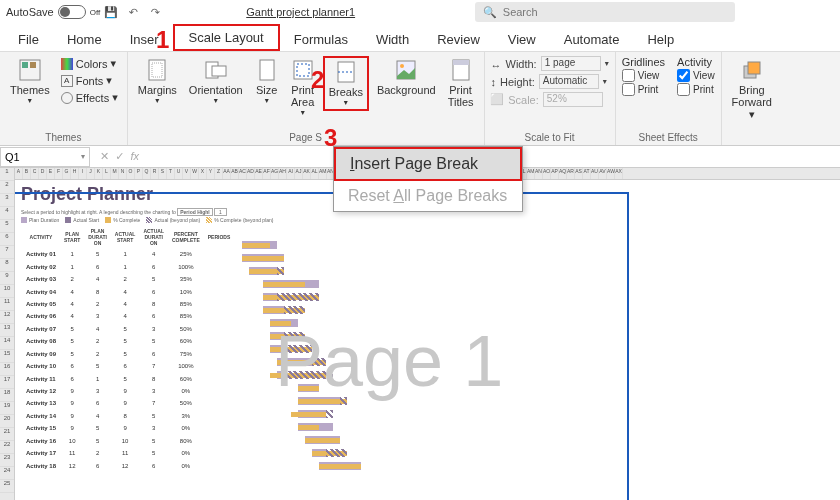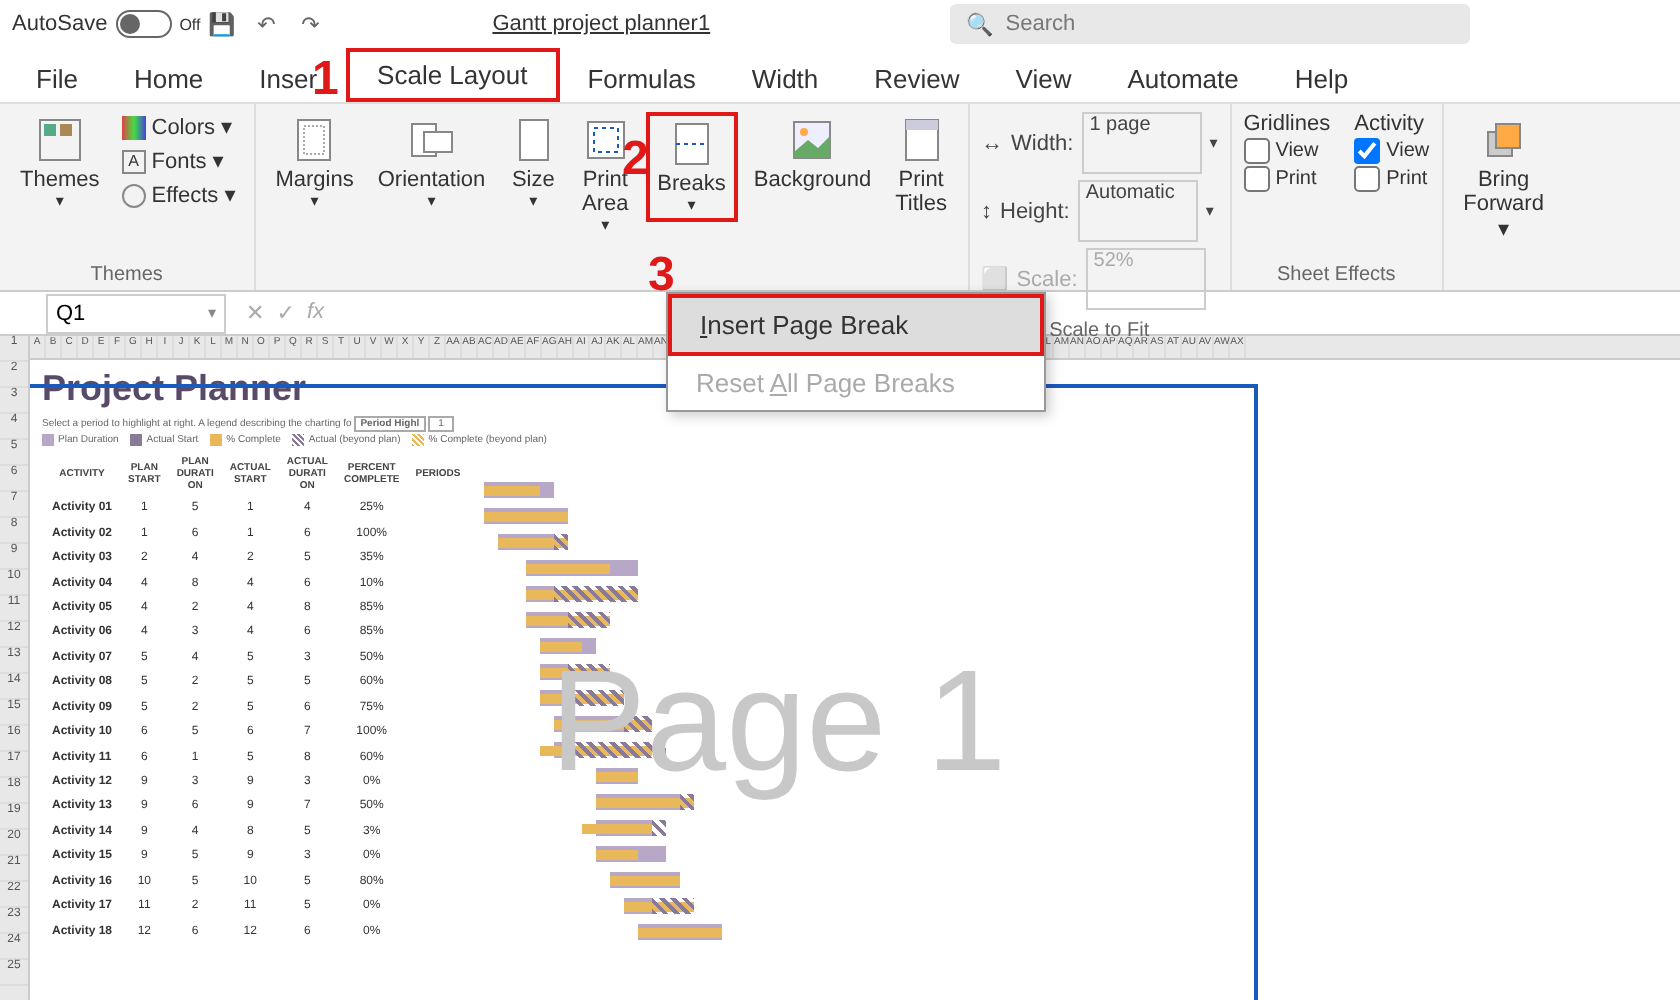"1 page" .scale-input { height: 31px -> 15px }
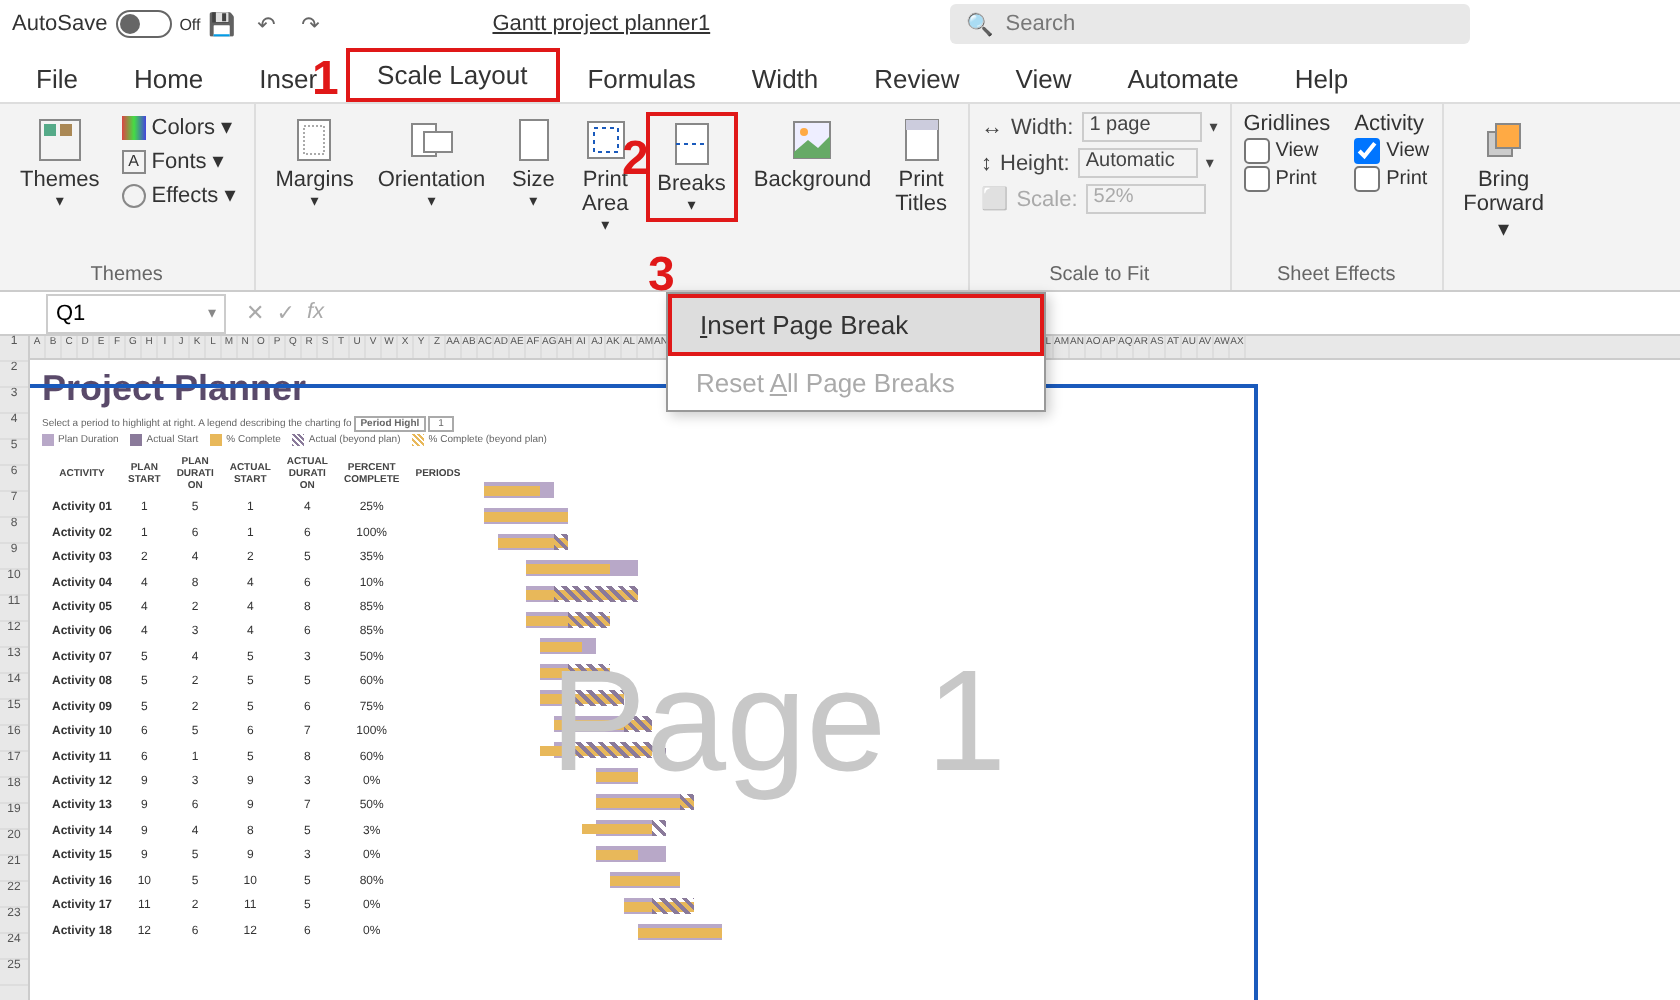"Page S" div.group-label { html: none -> <div>Page S</div> }
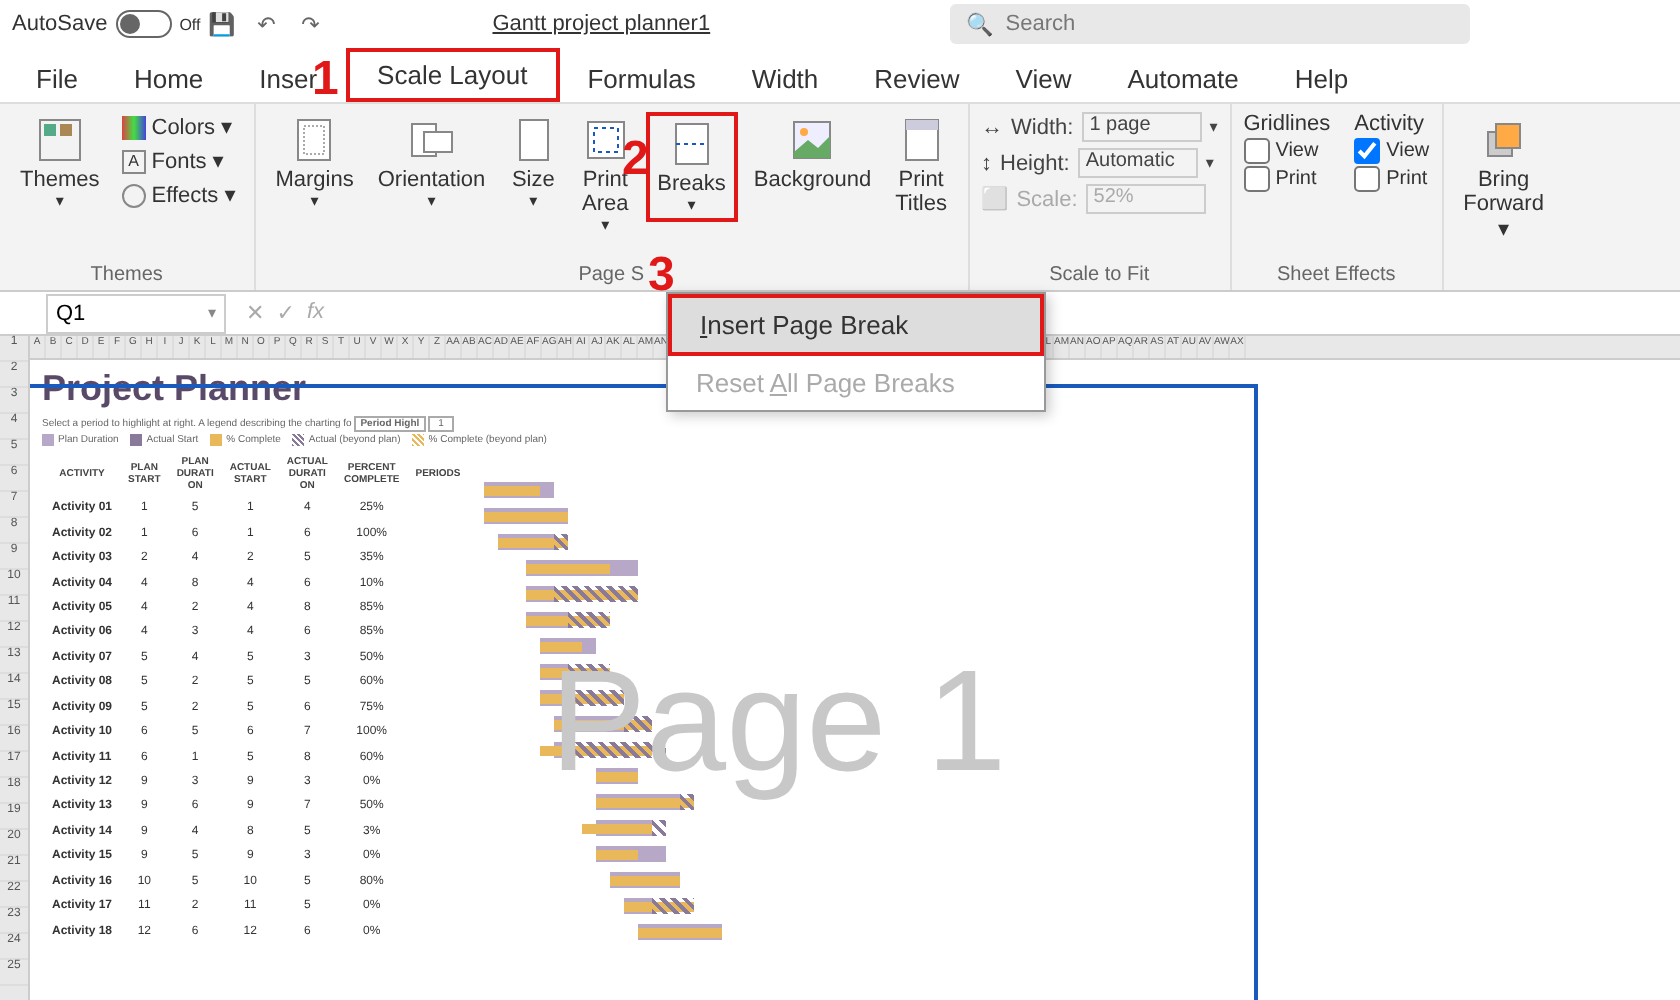"Q1" .namebox-row { padding-left: 23px -> none }
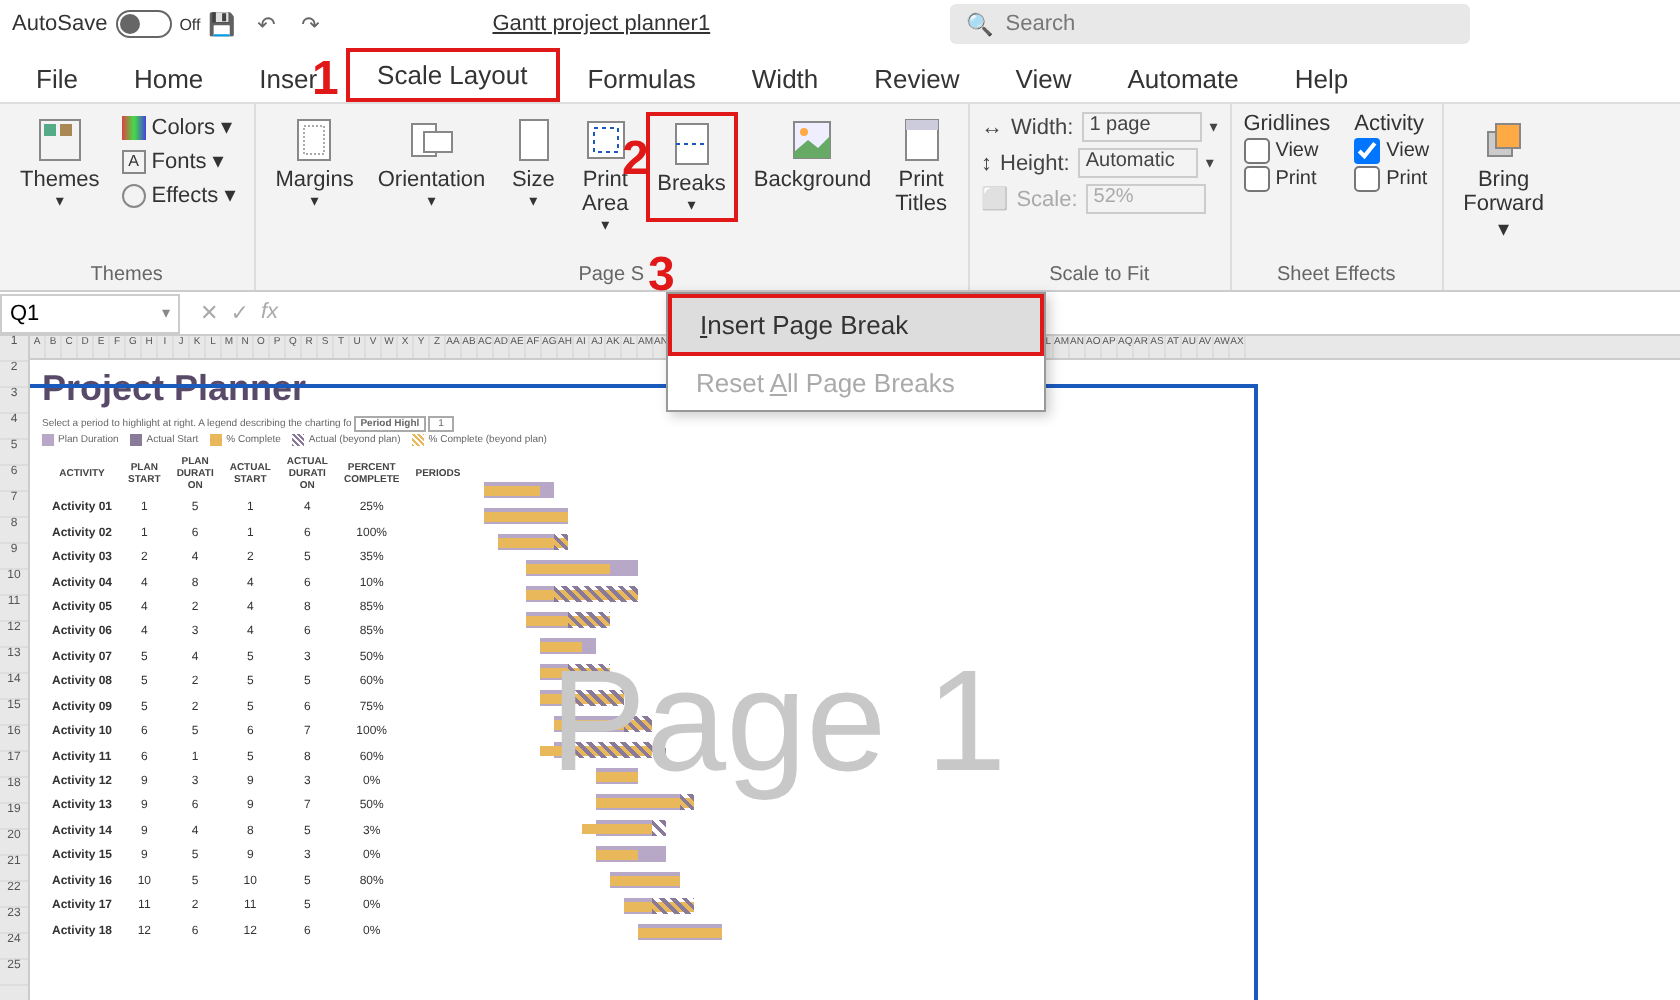"Insert Page Break" .dropdown-row { font-size: 13px -> 16px }
